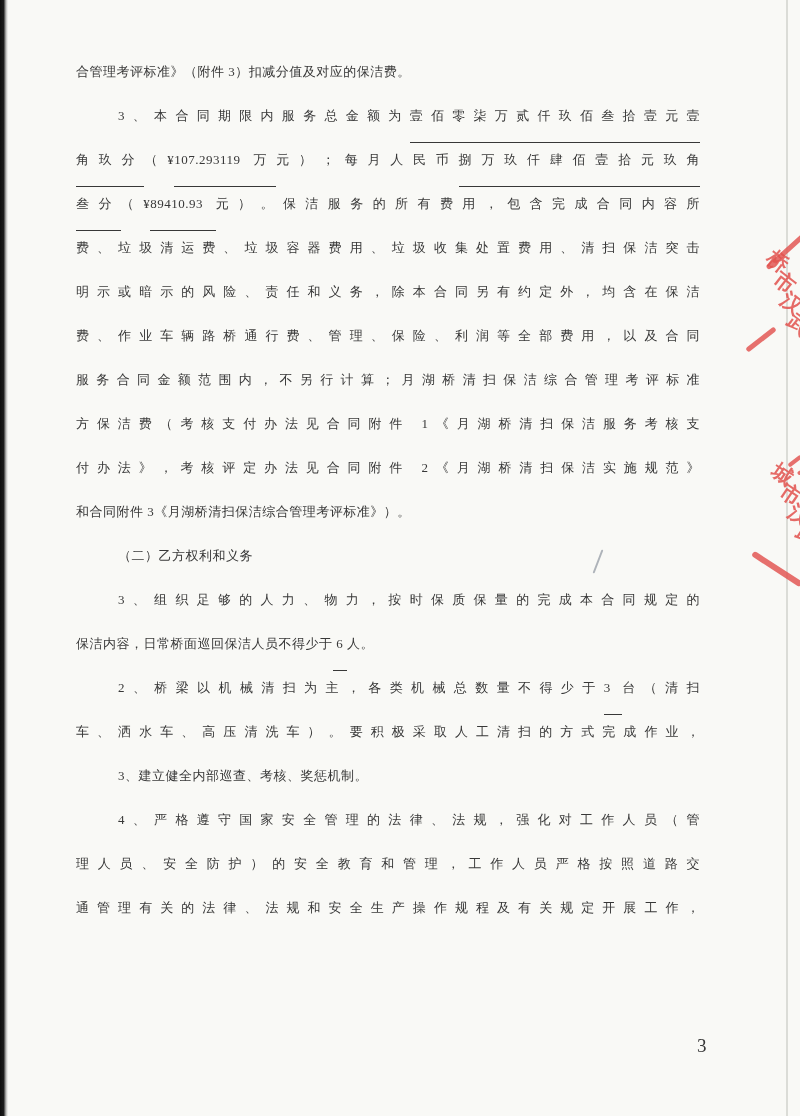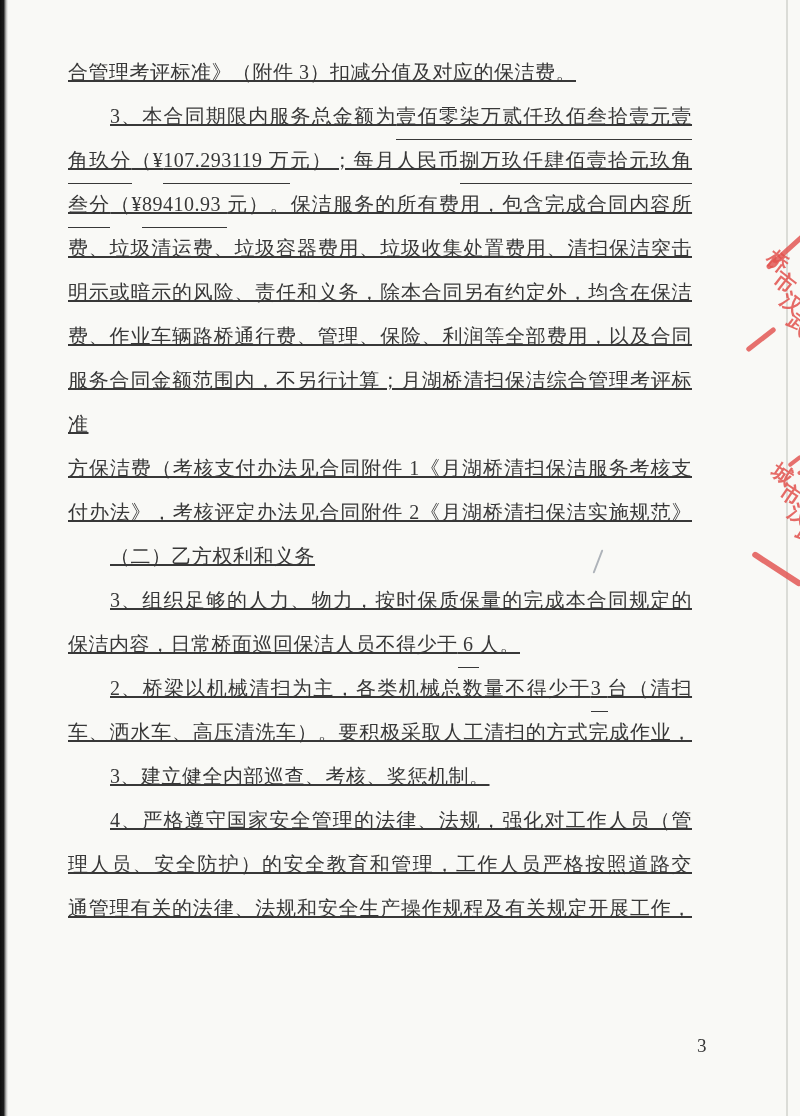"合管理考评标准》（附件 3）扣减分值及对应的保洁费。" .doc { font-size: 20px -> 13px; left: 68px -> 76px; text-decoration: underline -> none }
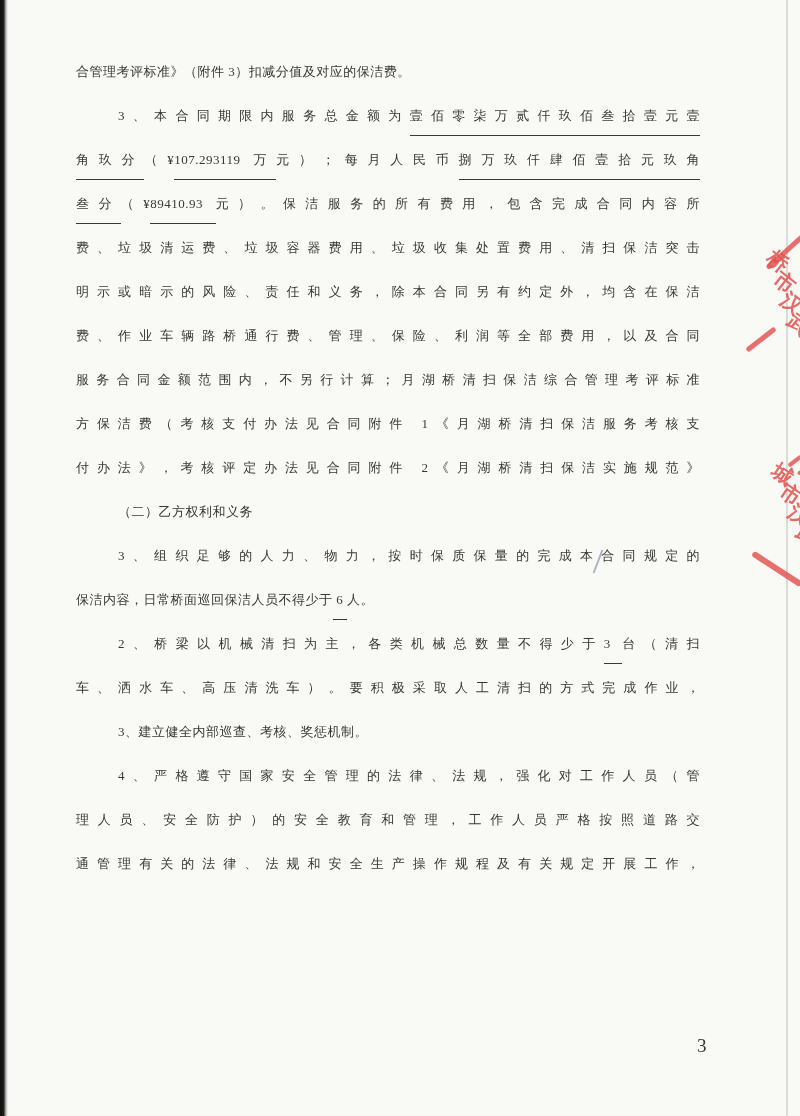"壹佰零柒万贰仟玖佰叁拾壹元壹" .u { padding-bottom: 12px -> 19px }
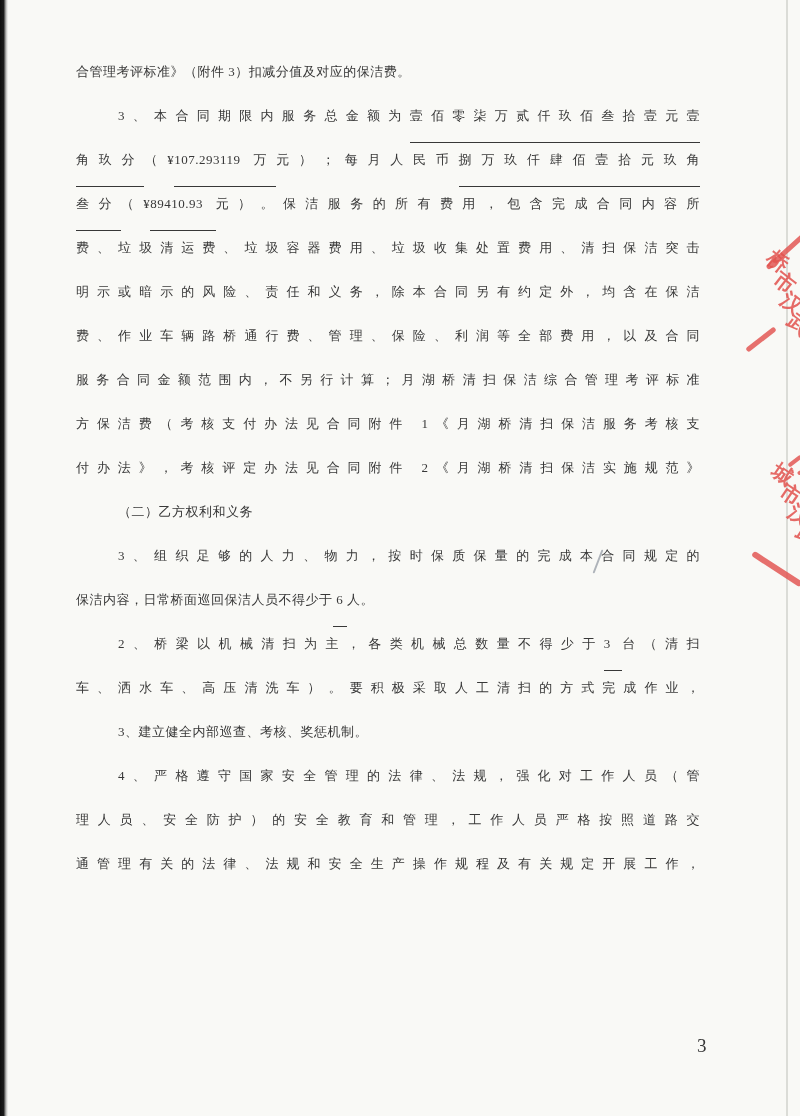"和合同附件 3《月湖桥清扫保洁综合管理考评标准》）。" div.line { html: none -> <div><span>和合同附件 3《月湖桥清扫保洁综合管理考评标准》）。</span></div> }
